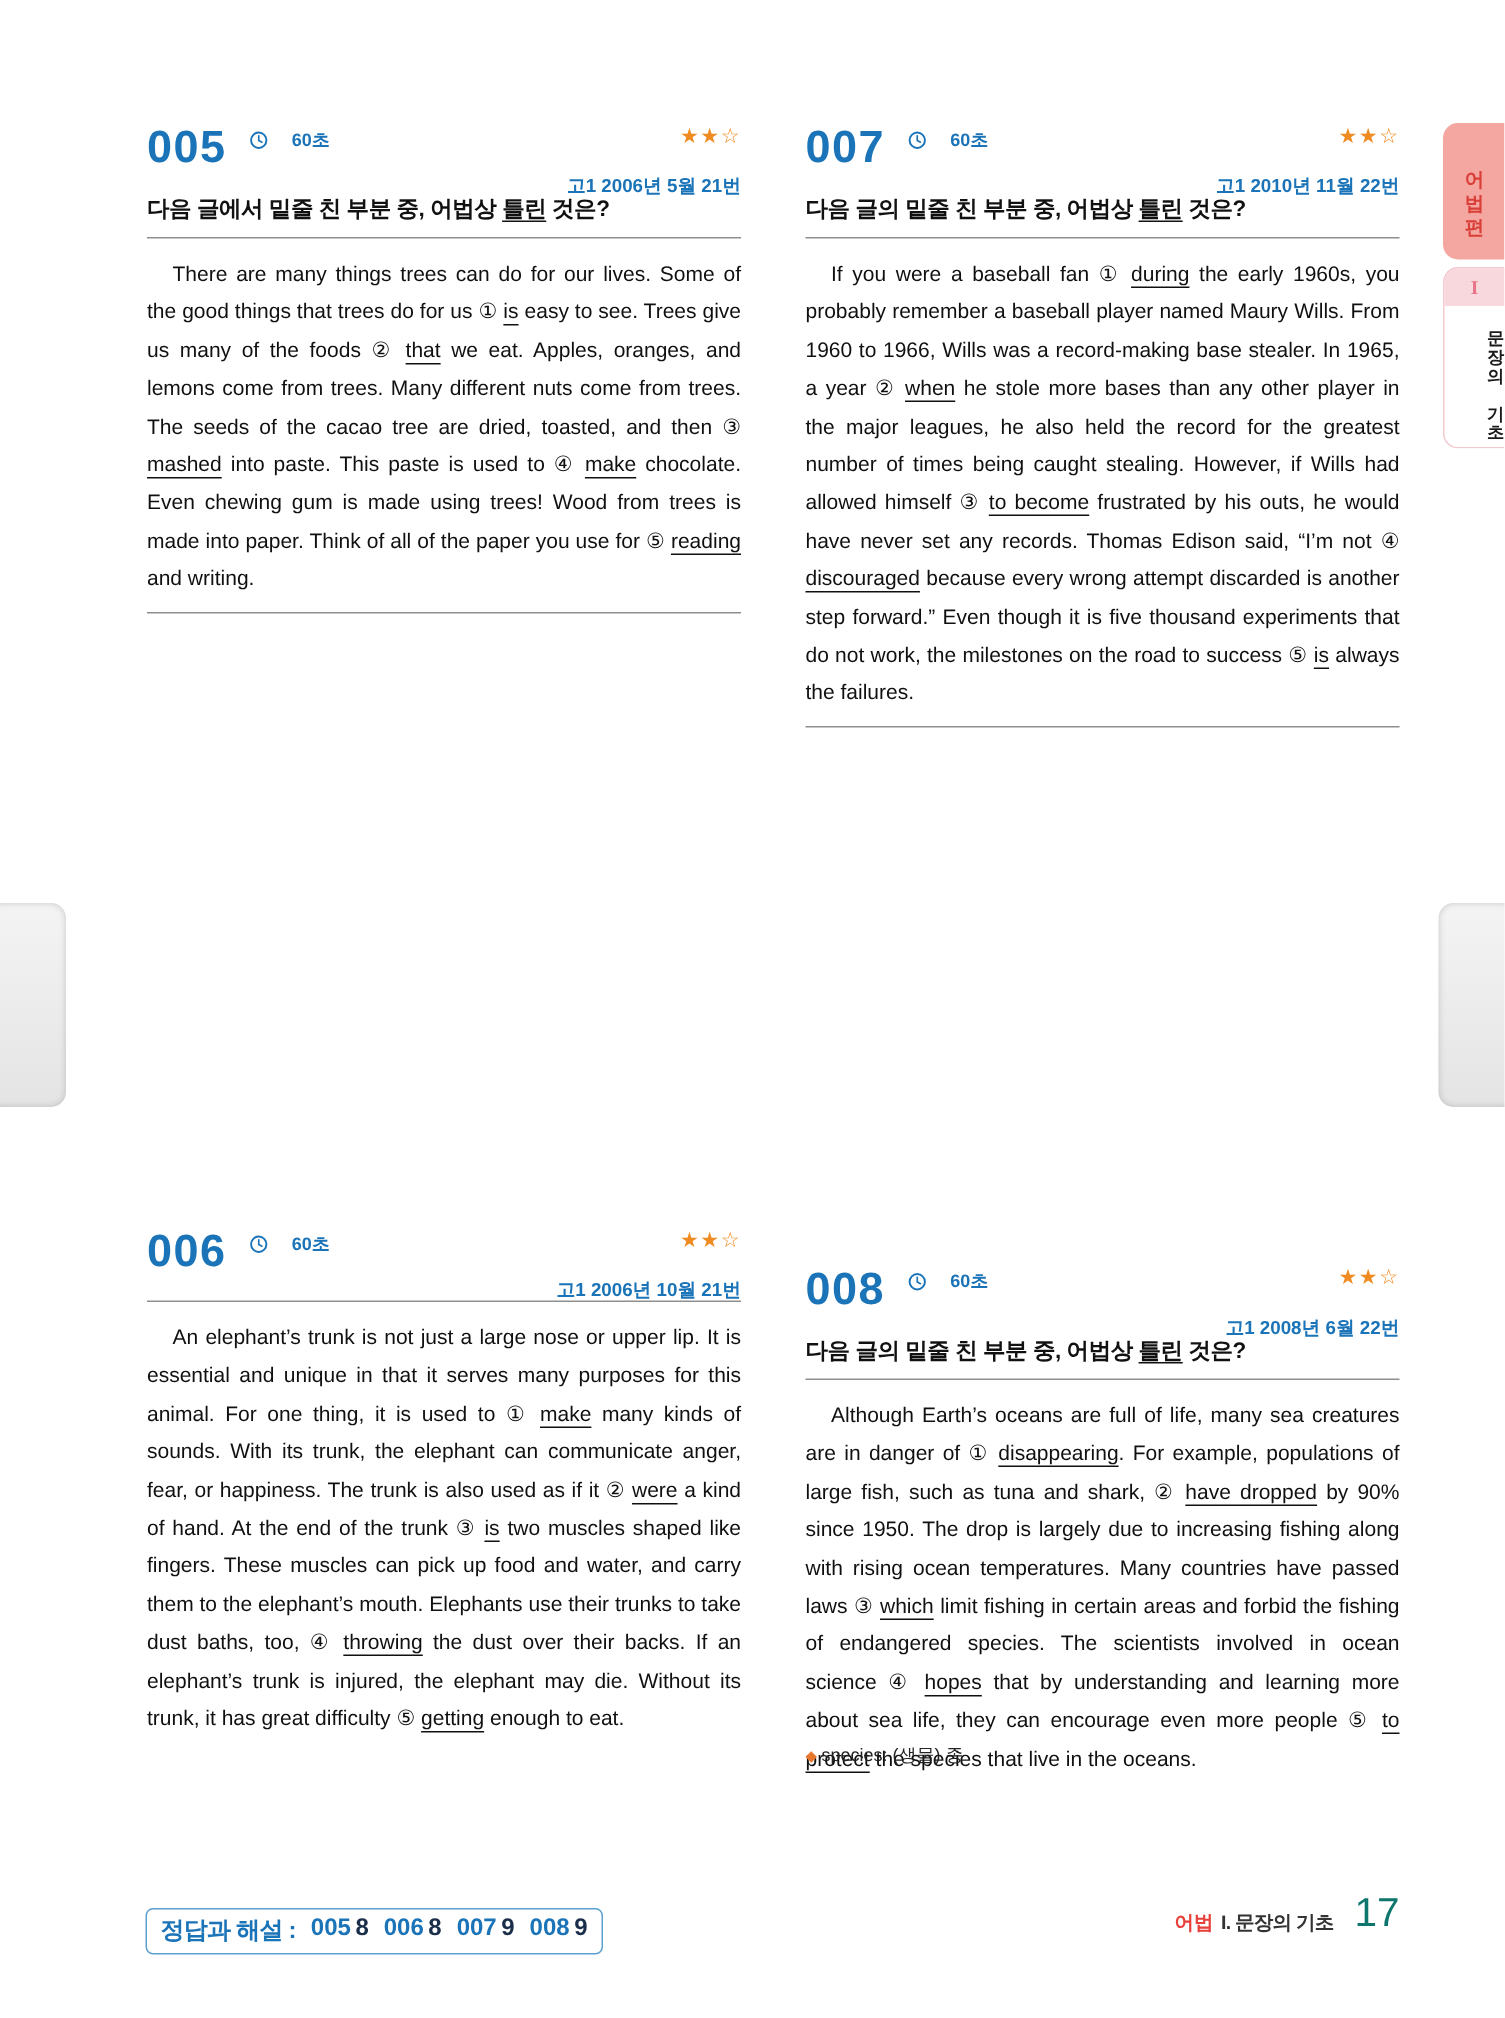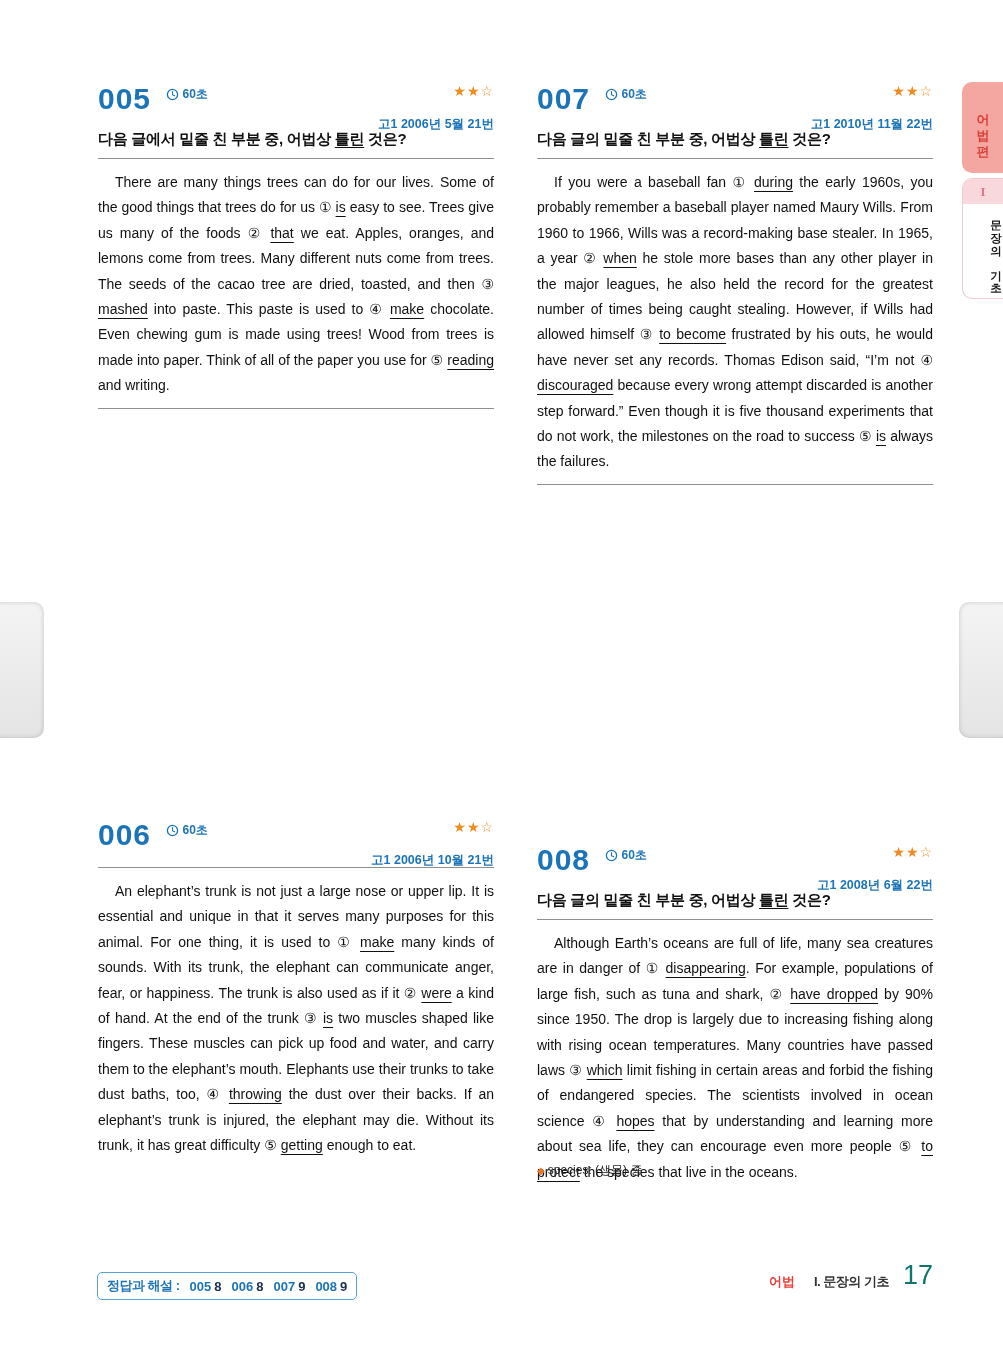"60초" .q-timer { gap: 4px -> 16px }
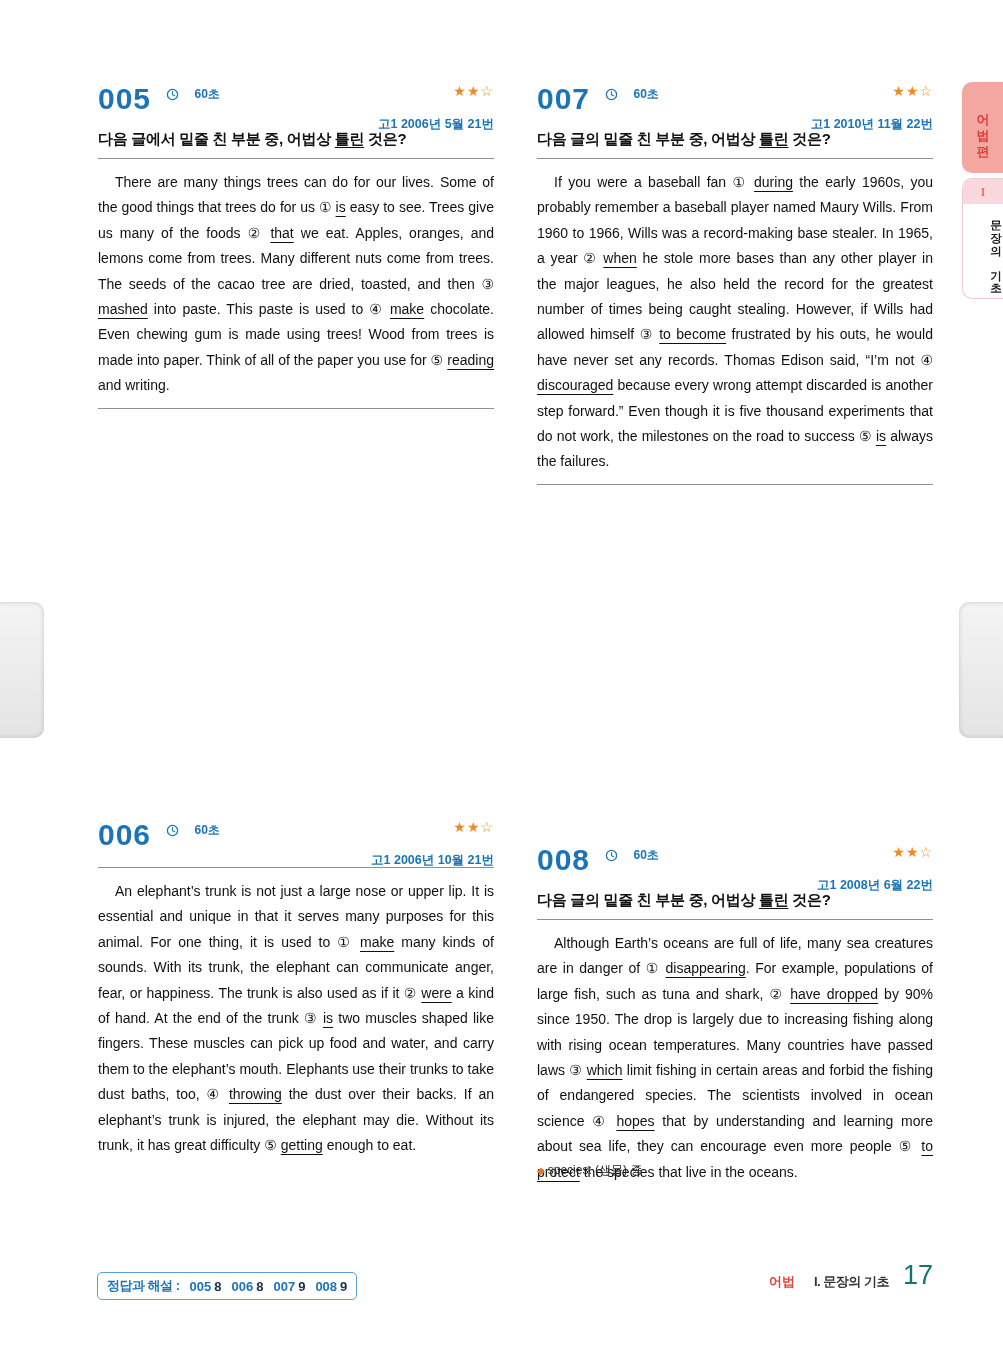"정답과 해설 :" .answer-box { align-items: center -> flex-start; font-size: 13px -> 16px }
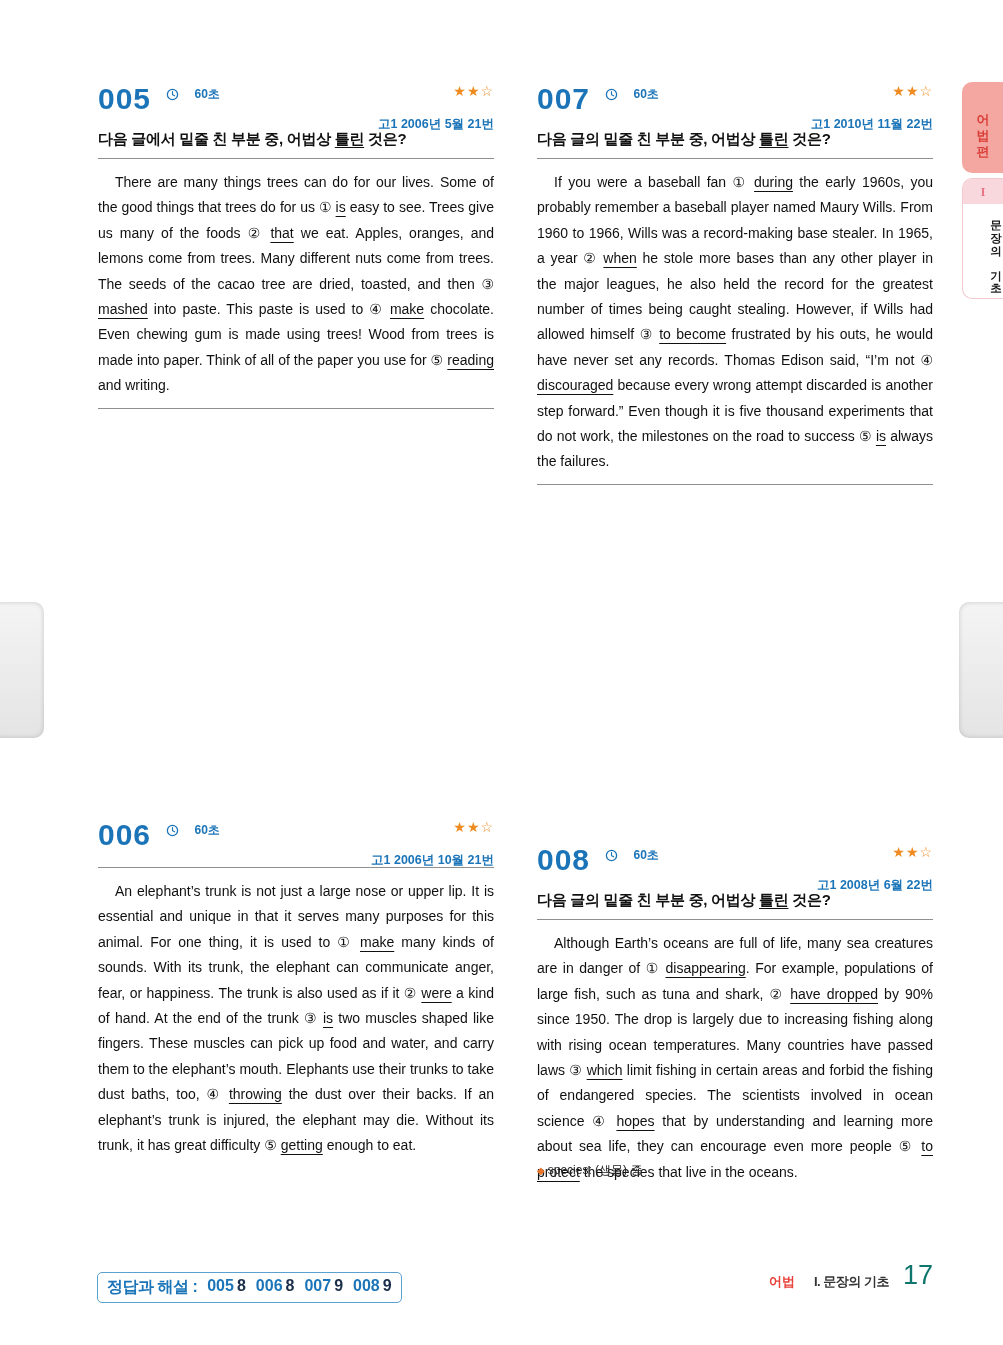"I. 문장의 기초" .footer .chap { margin-left: 19px -> 5px }
